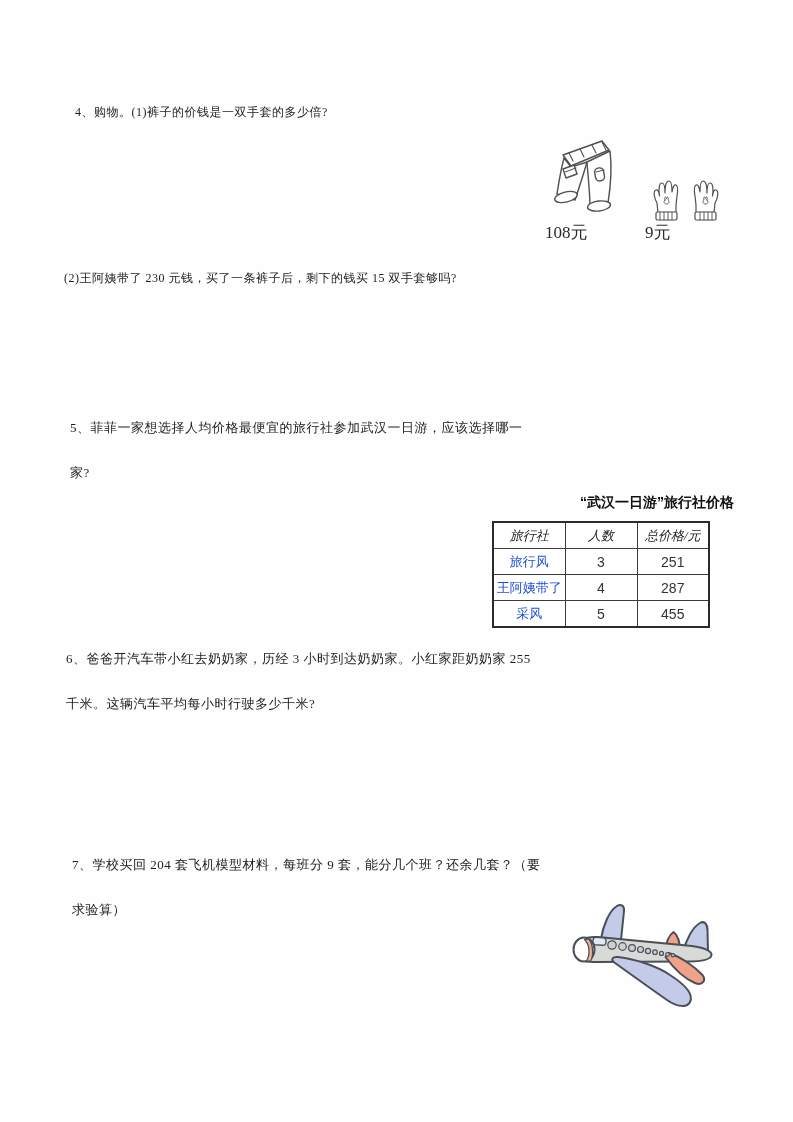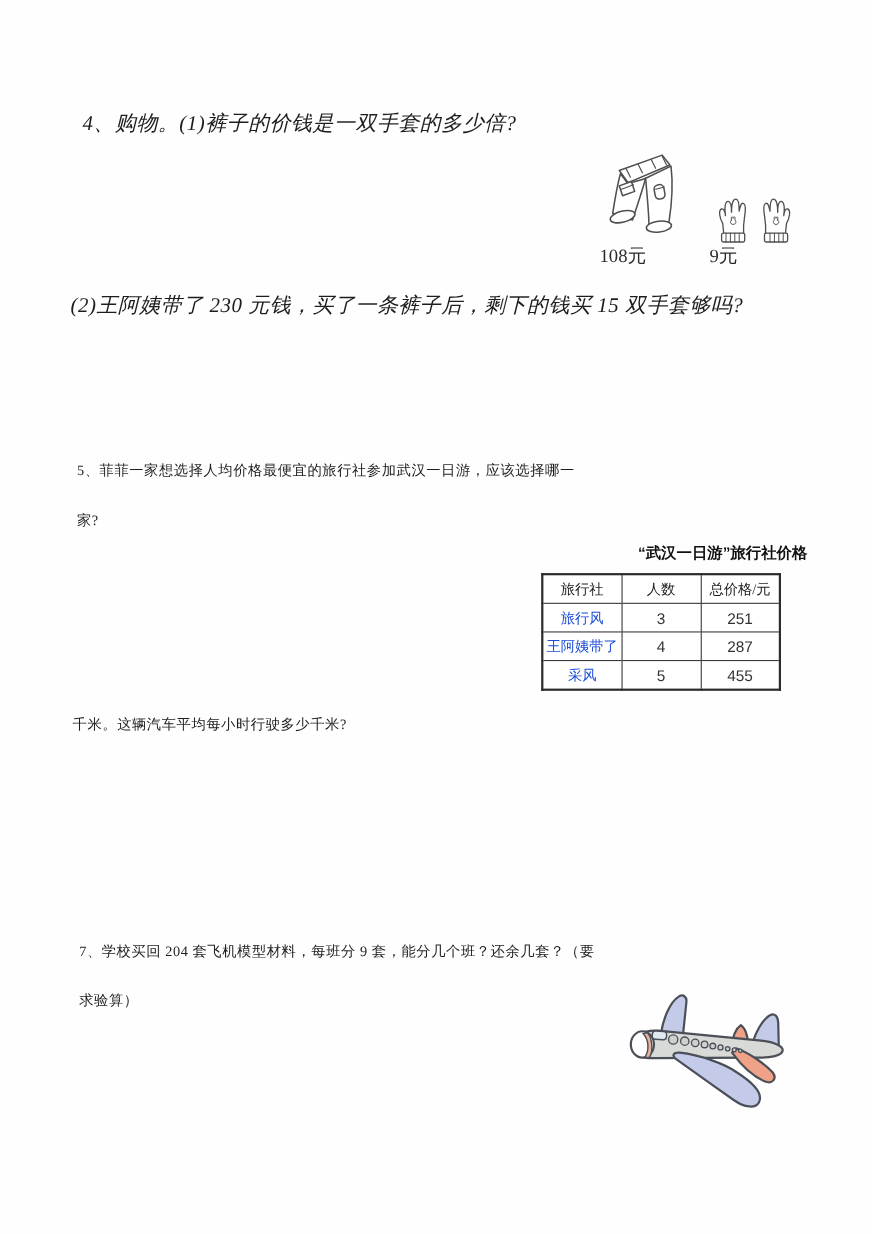"4、购物。(1)裤子的价钱是一双手套的多少倍?" .q-line { font-size: 19px -> 12px; font-style: italic -> none }
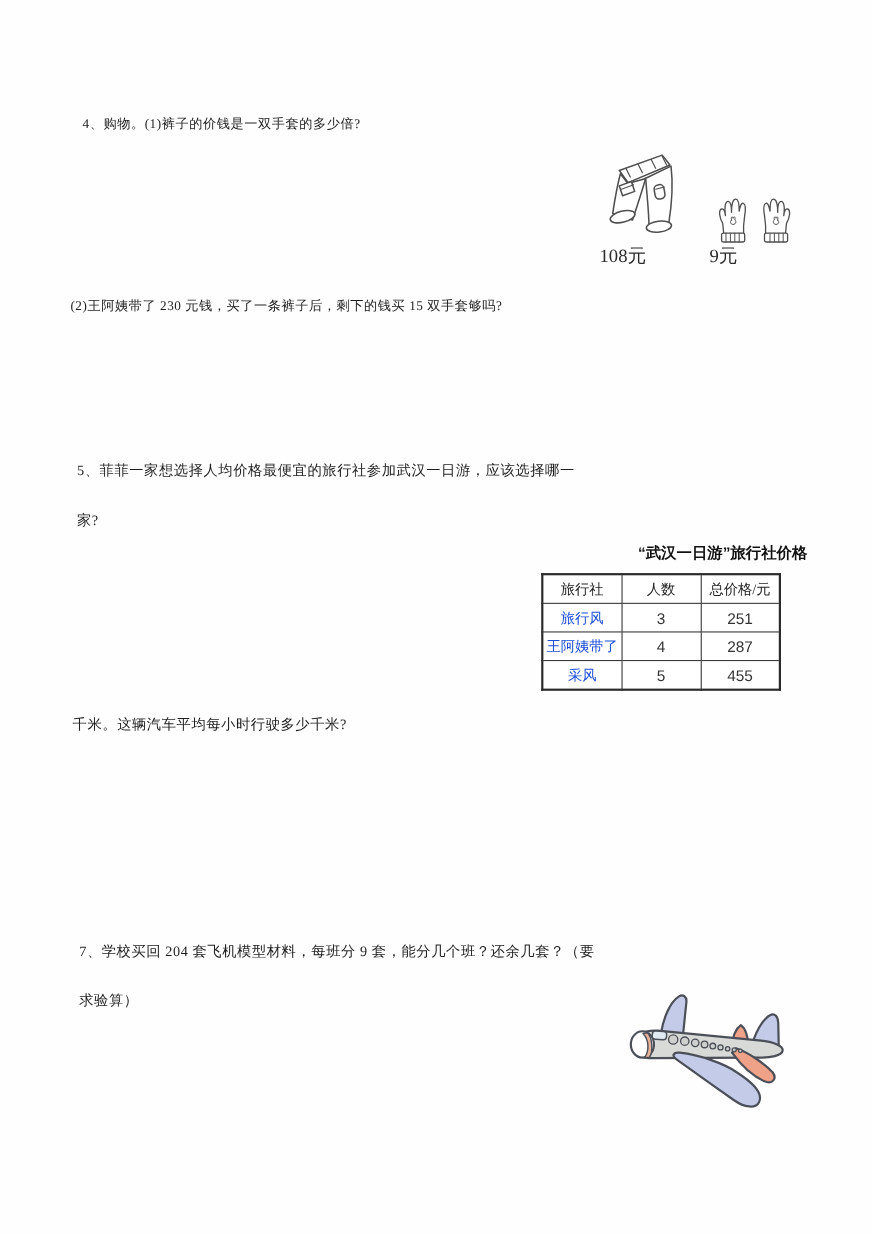"旅行社" table.price-table th { font-style: none -> italic }
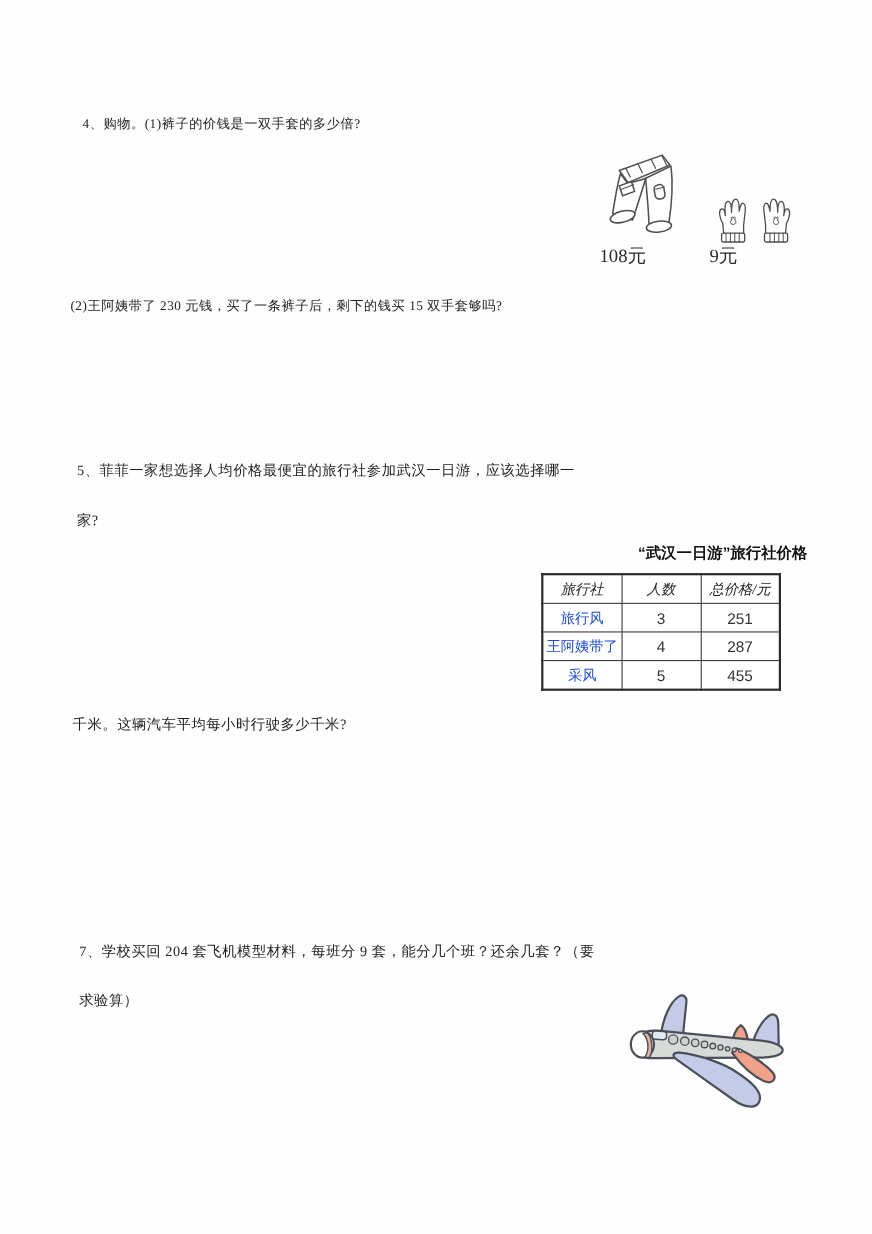"6、爸爸开汽车带小红去奶奶家，历经 3 小时到达奶奶家。小红家距奶奶家 255" div.ln { html: none -> <div>6、爸爸开汽车带小红去奶奶家，历经 3 小时到达奶奶家。小红家距奶奶家 255</div> }
